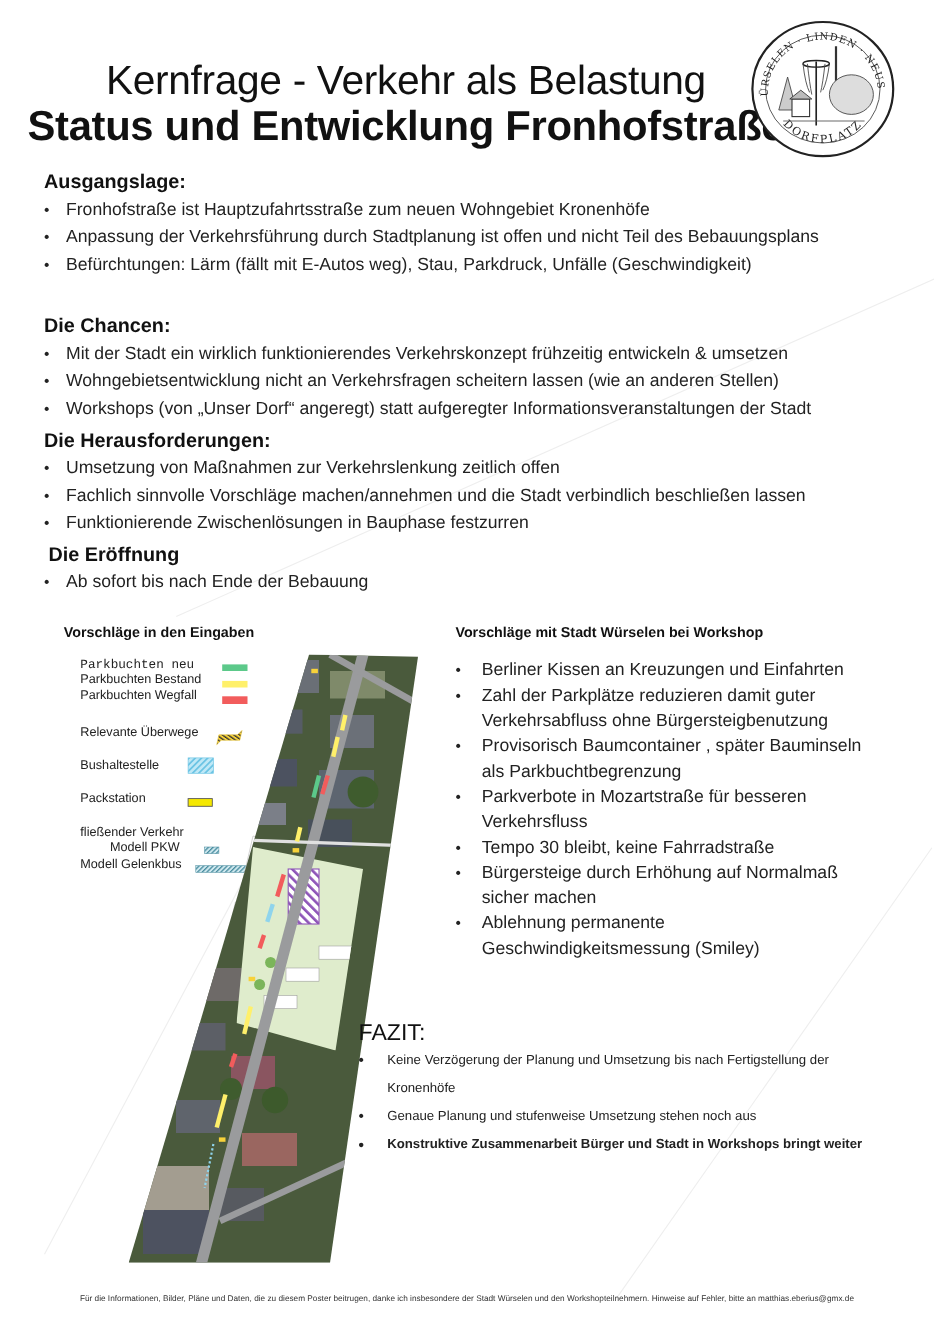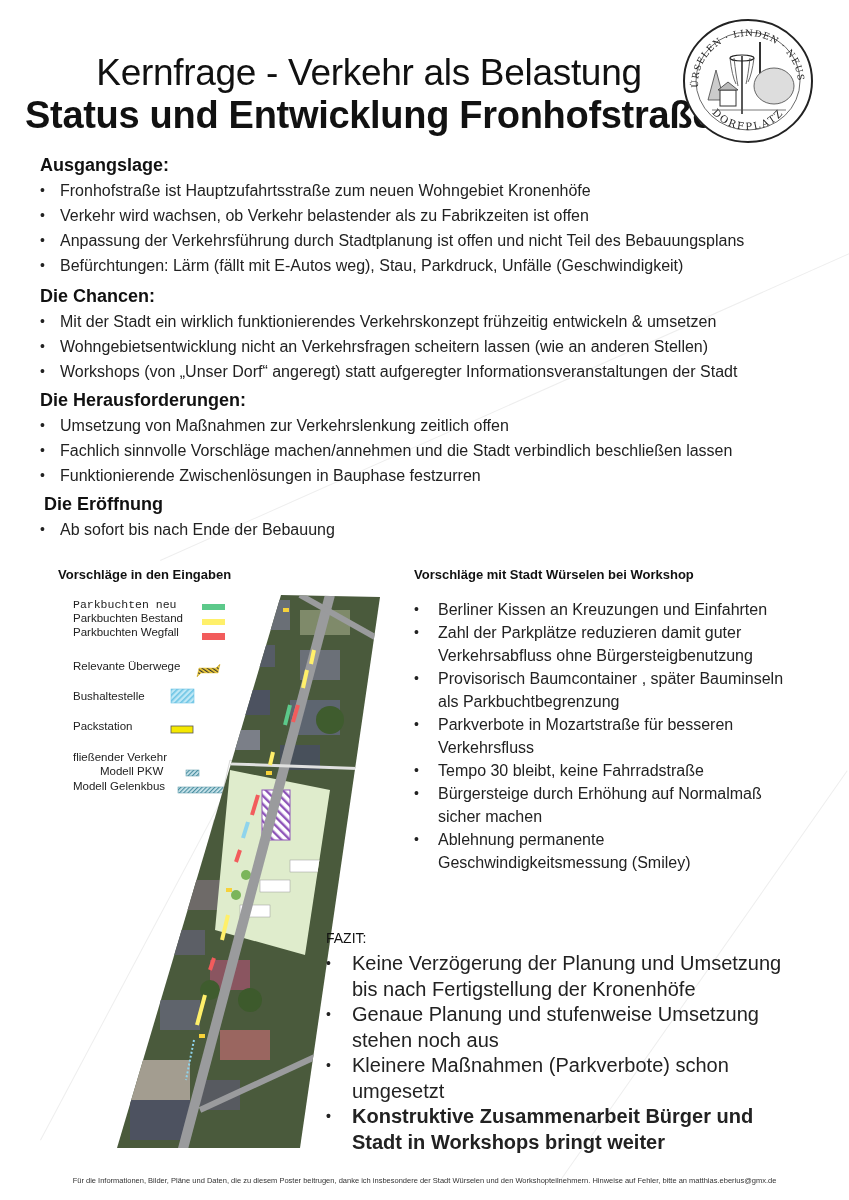"Verkehr wird wachsen, ob Verkehr" li { html: <li>Verkehr wird wachsen, ob Verkehr belastender als zu Fabrikzeiten ist offen</li> -> none }
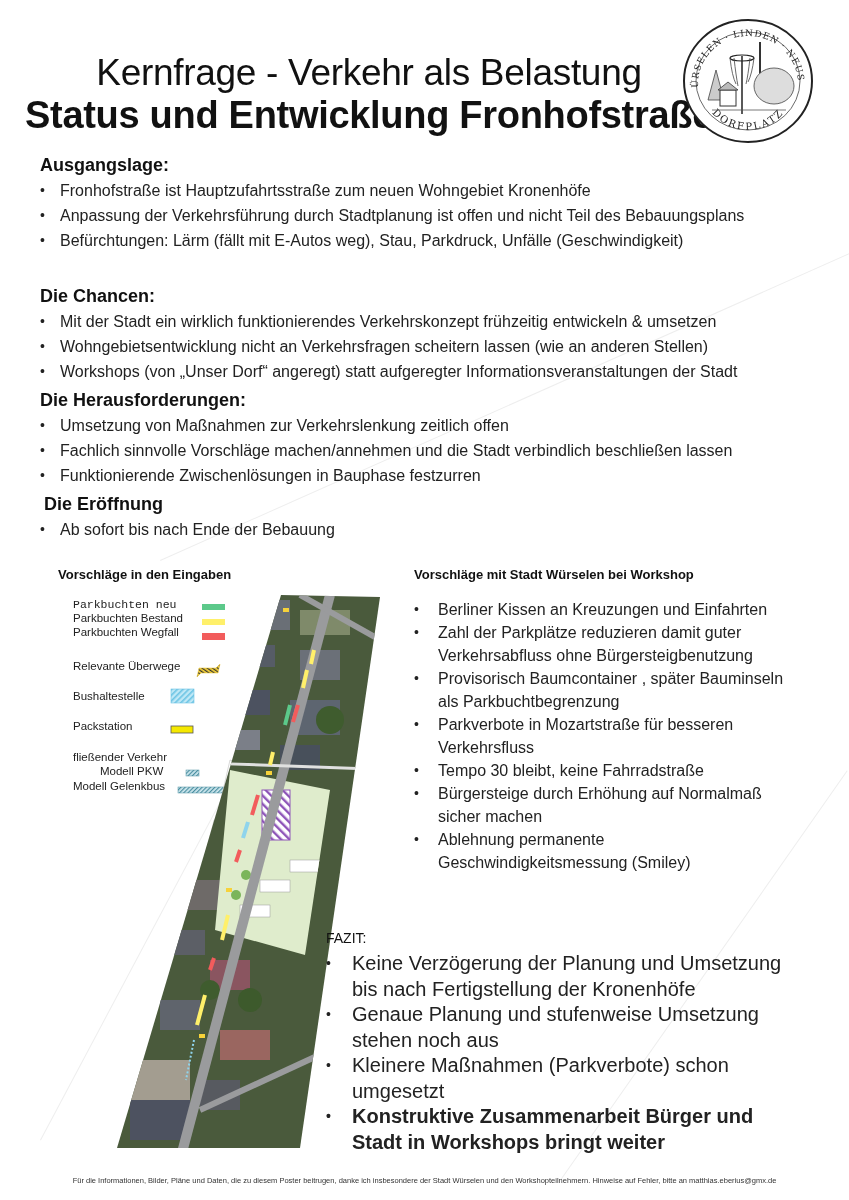"FAZIT:" .fazit .fh { font-size: 14px -> 21px }
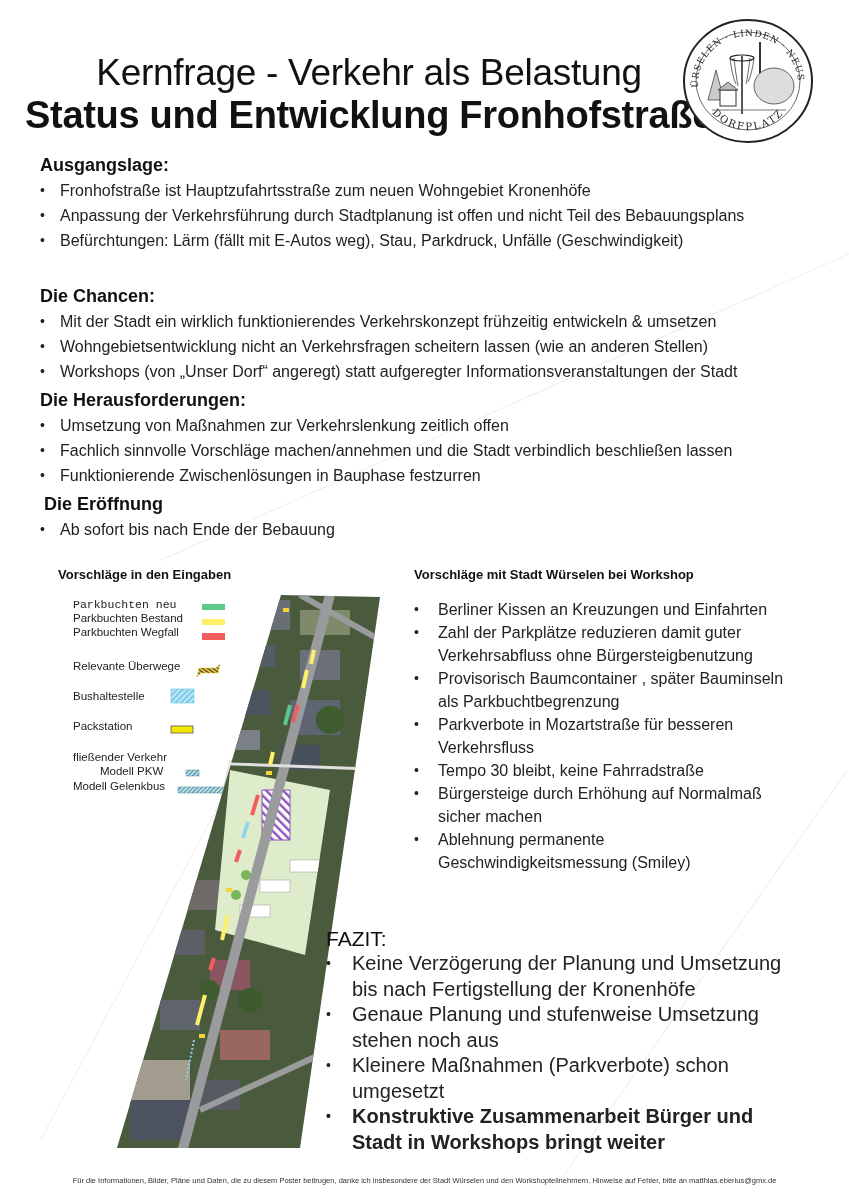"Keine Verzögerung der Planung und" .fazit ul.blt li { font-size: 20px -> 12px }
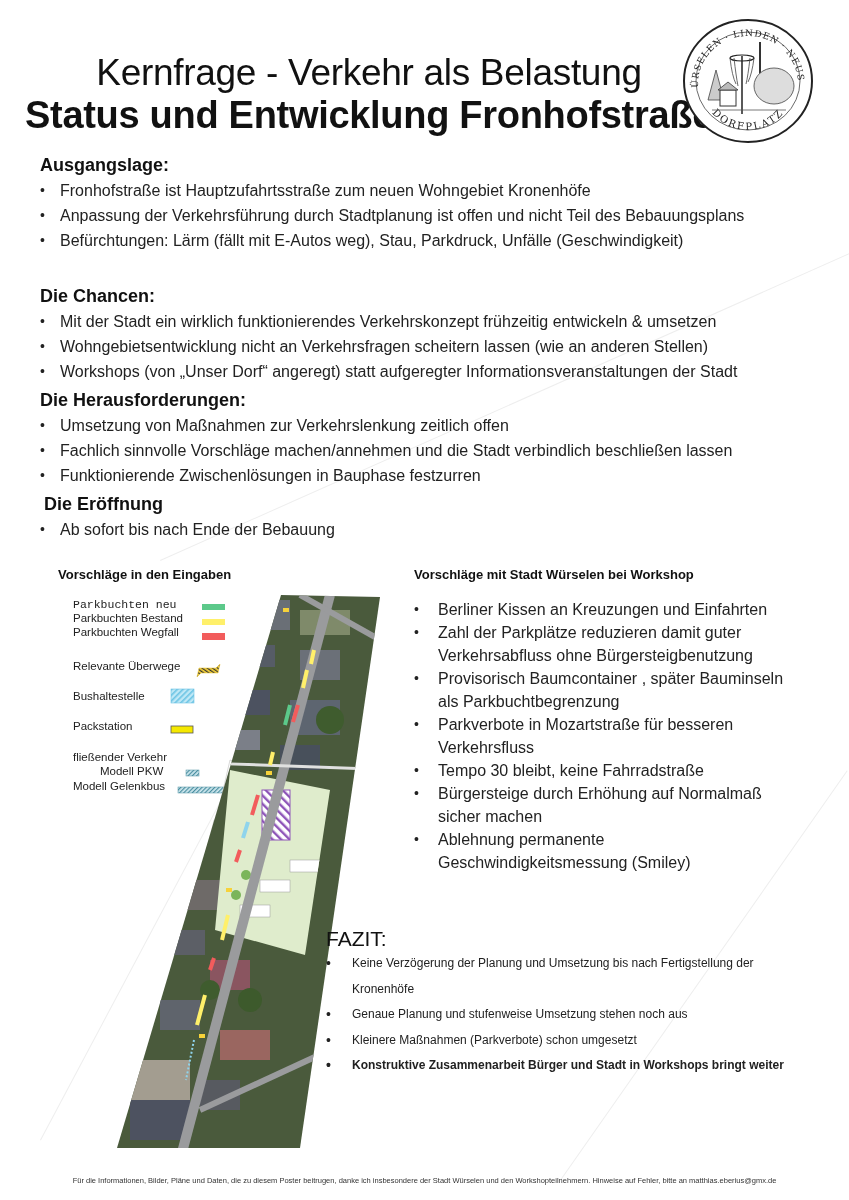"Kleinere Maßnahmen (Parkverbote) schon" li { html: <li>Kleinere Maßnahmen (Parkverbote) schon umgesetzt</li> -> none }
